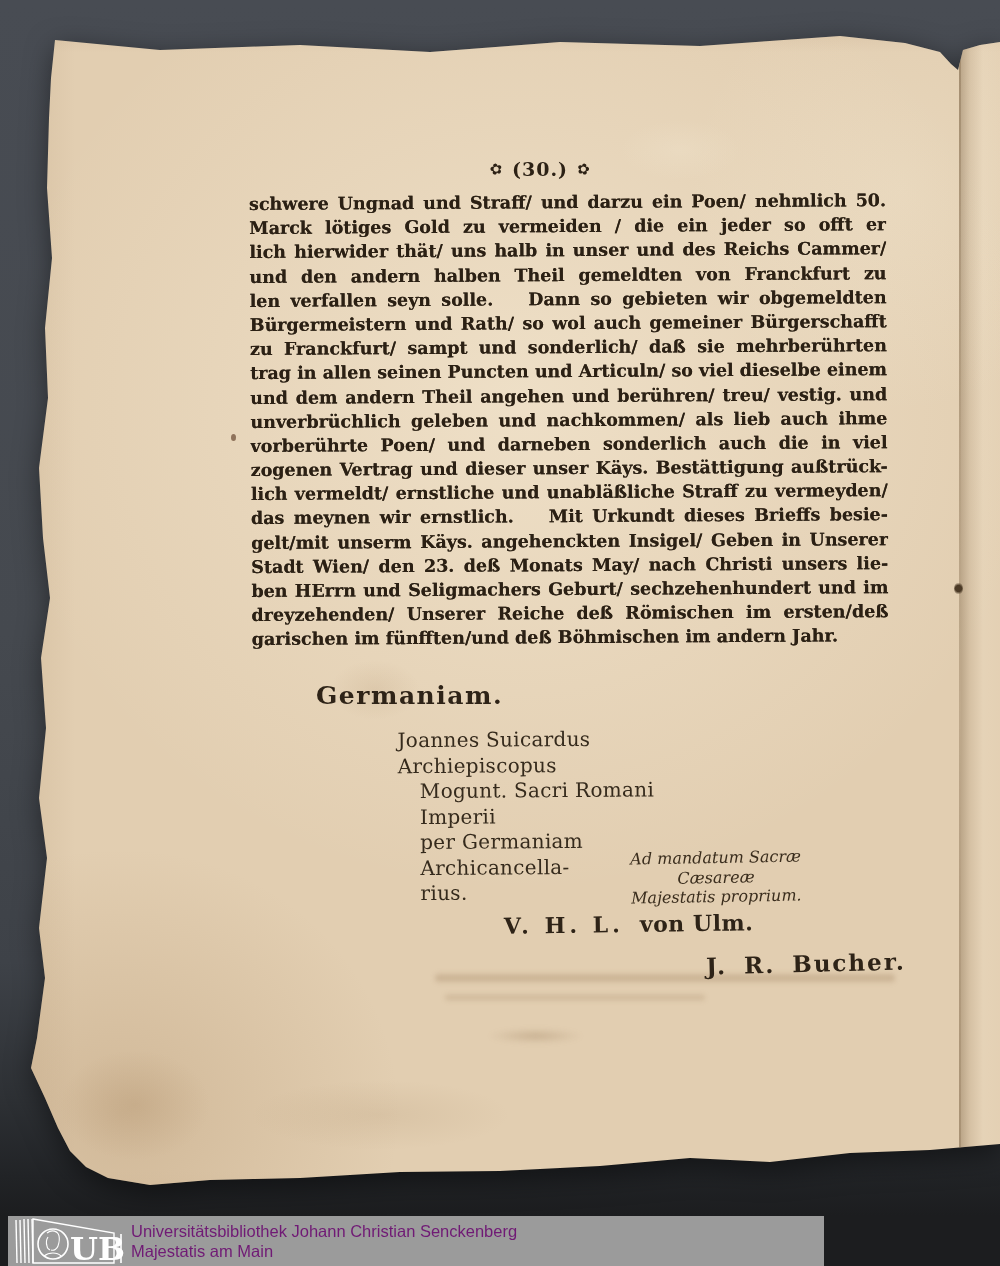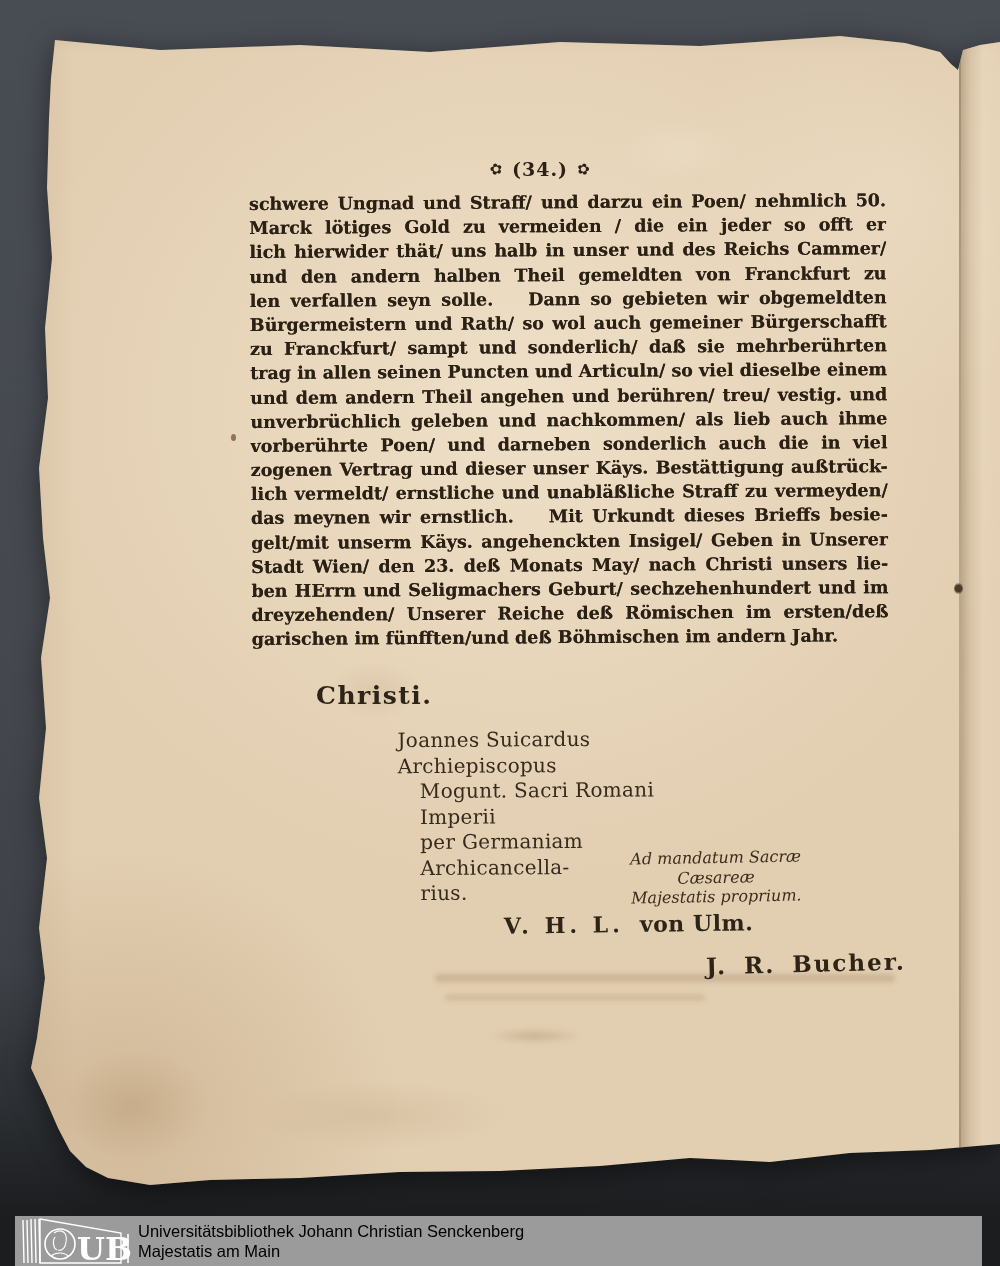"(34.)" span.folio-number { text: 34 -> 30 }
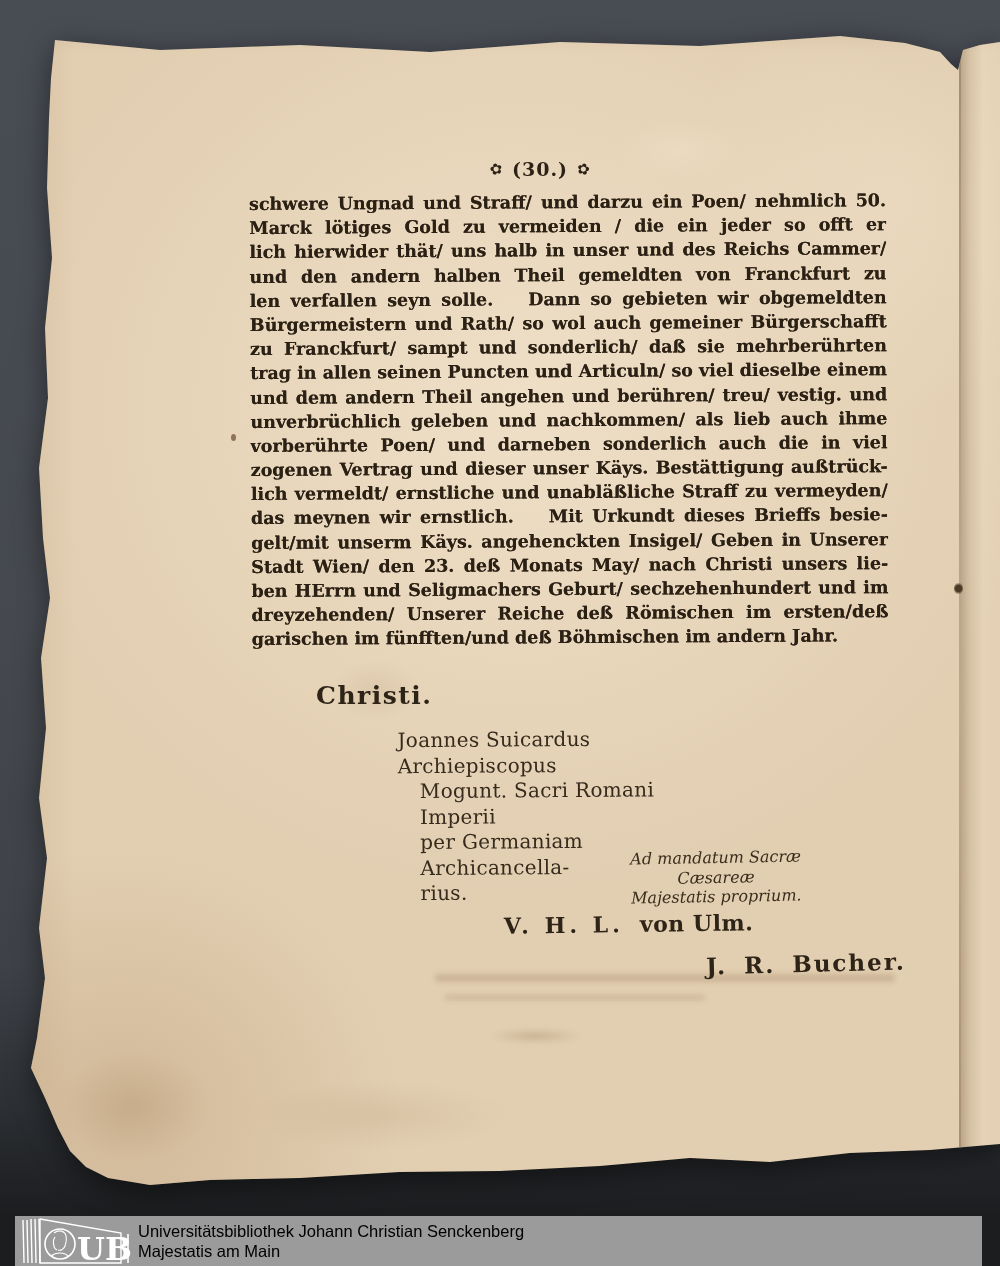"Christi." div.sig-matthias { text: Christi -> Germaniam }
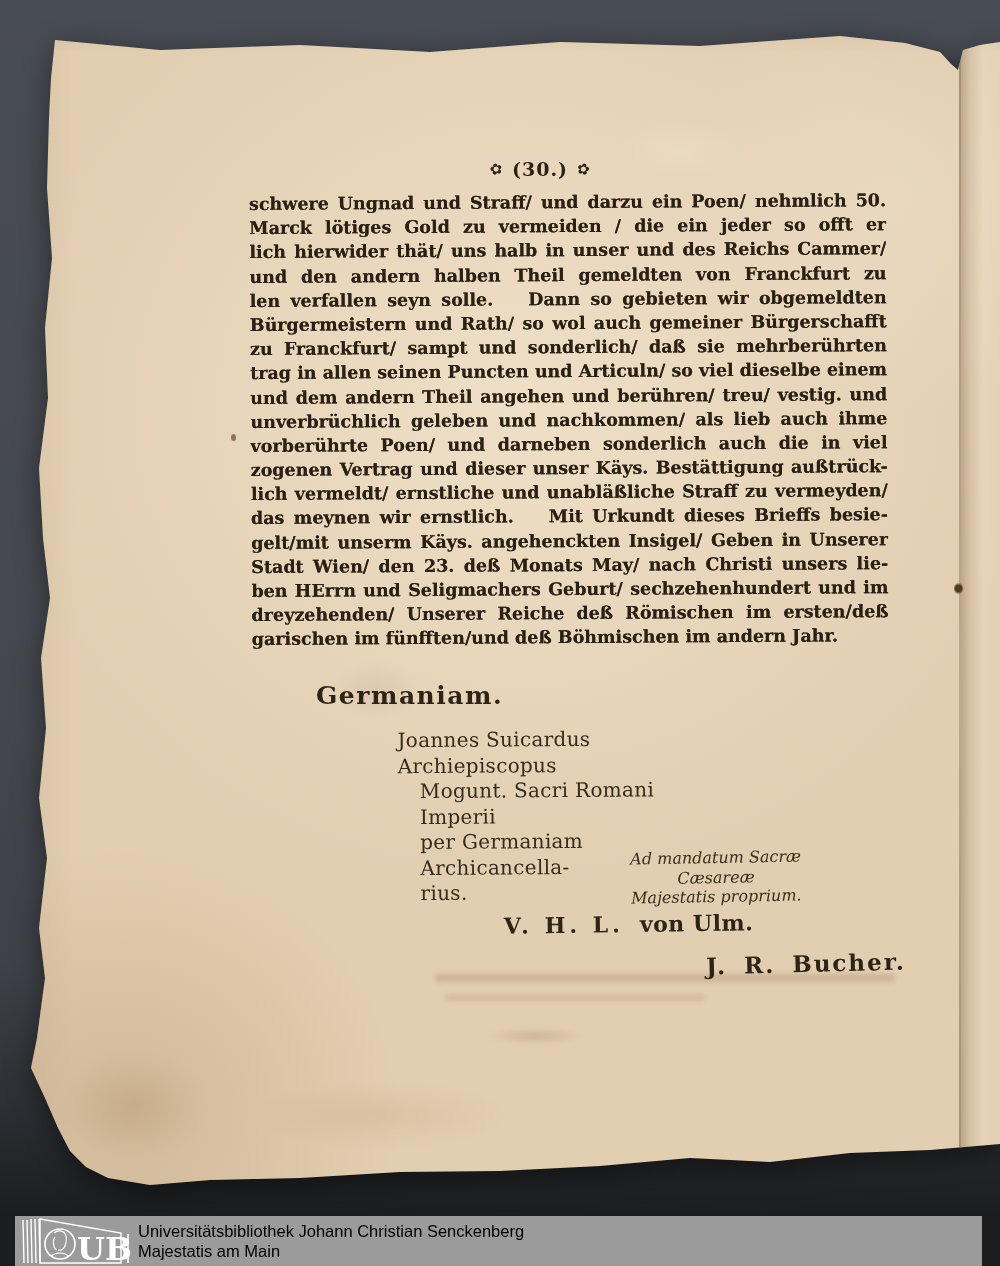"UB" .bar { left: 15px -> 8px; width: 967px -> 816px }
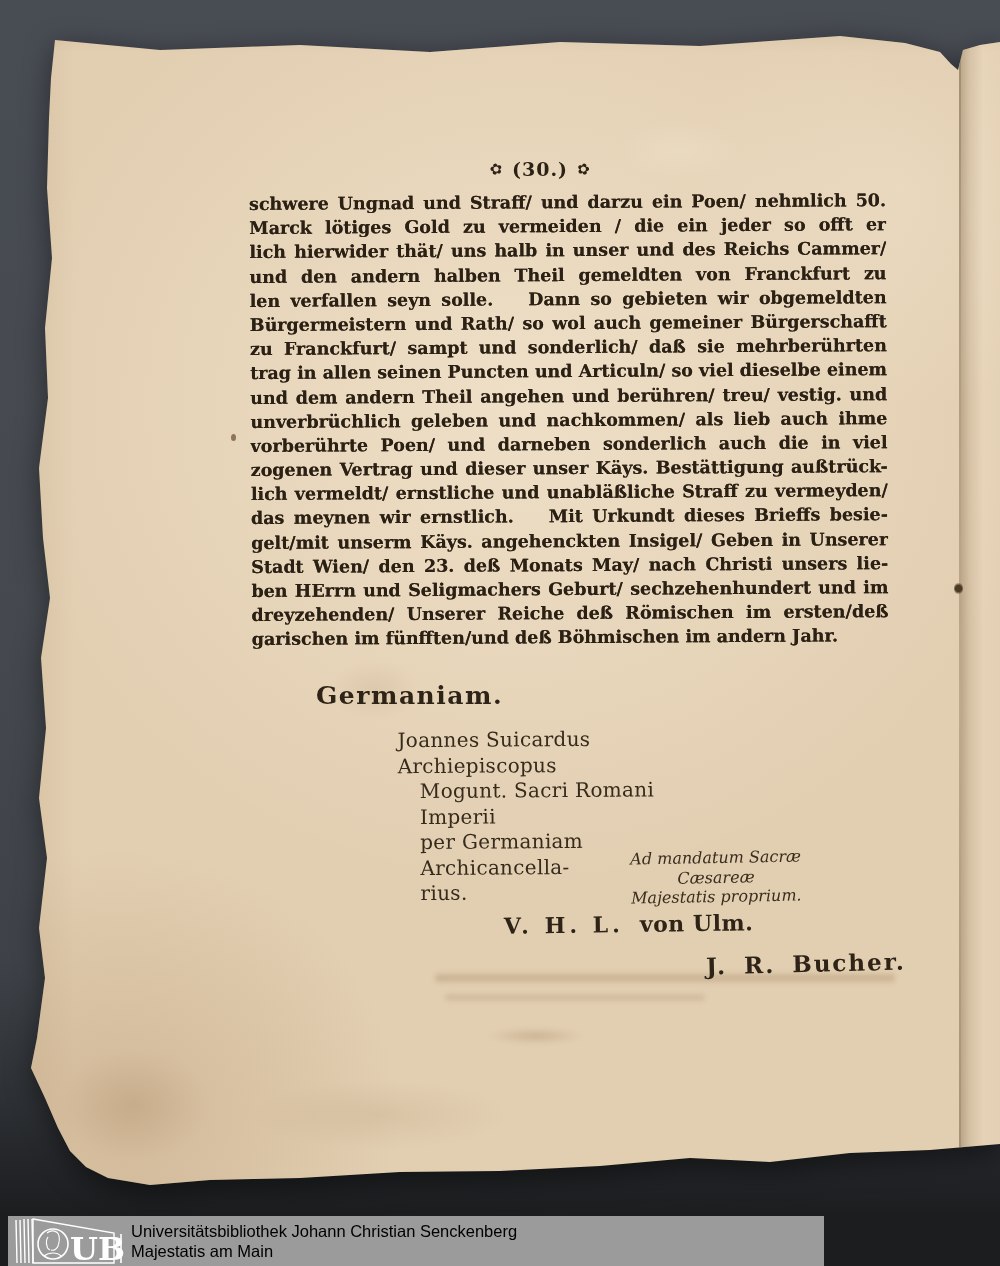"Universitätsbibliothek Johann Christian" .bar-text { color: #000000 -> #701a75 }
